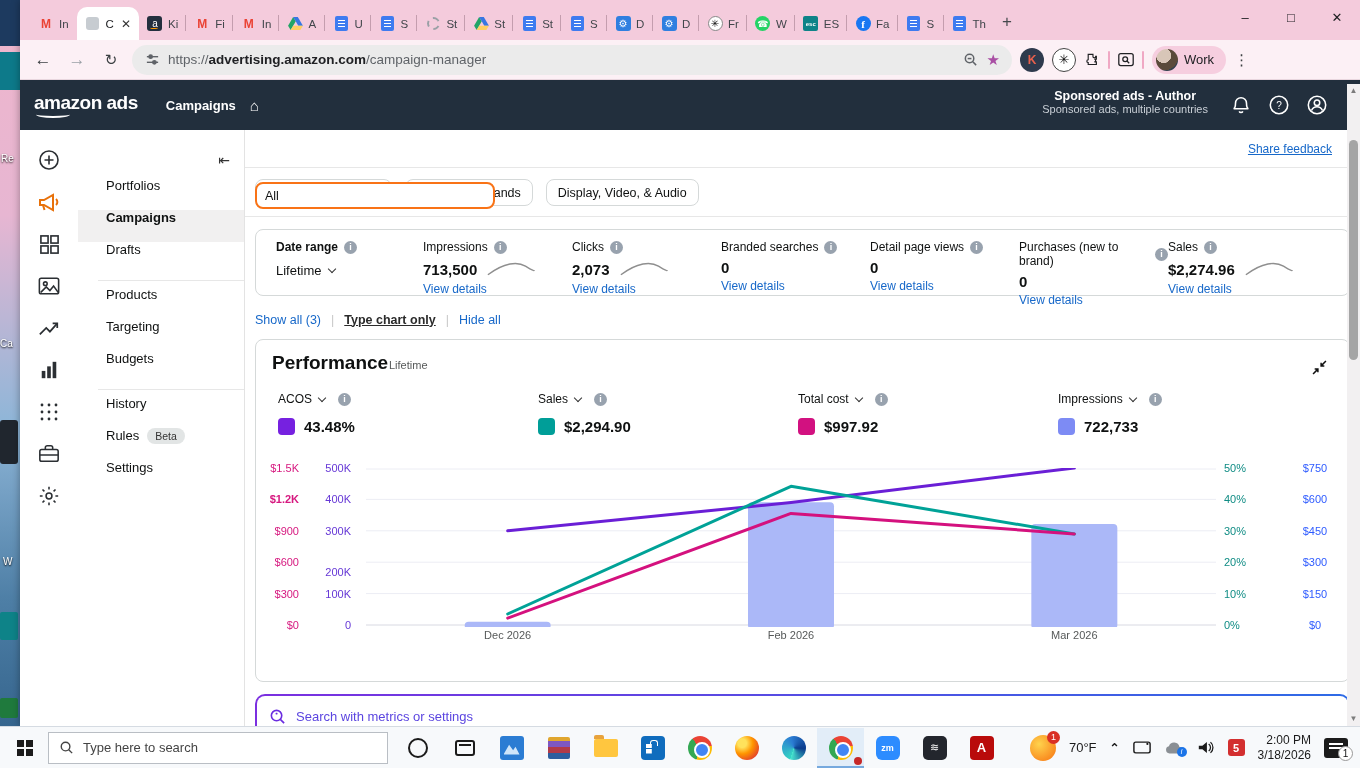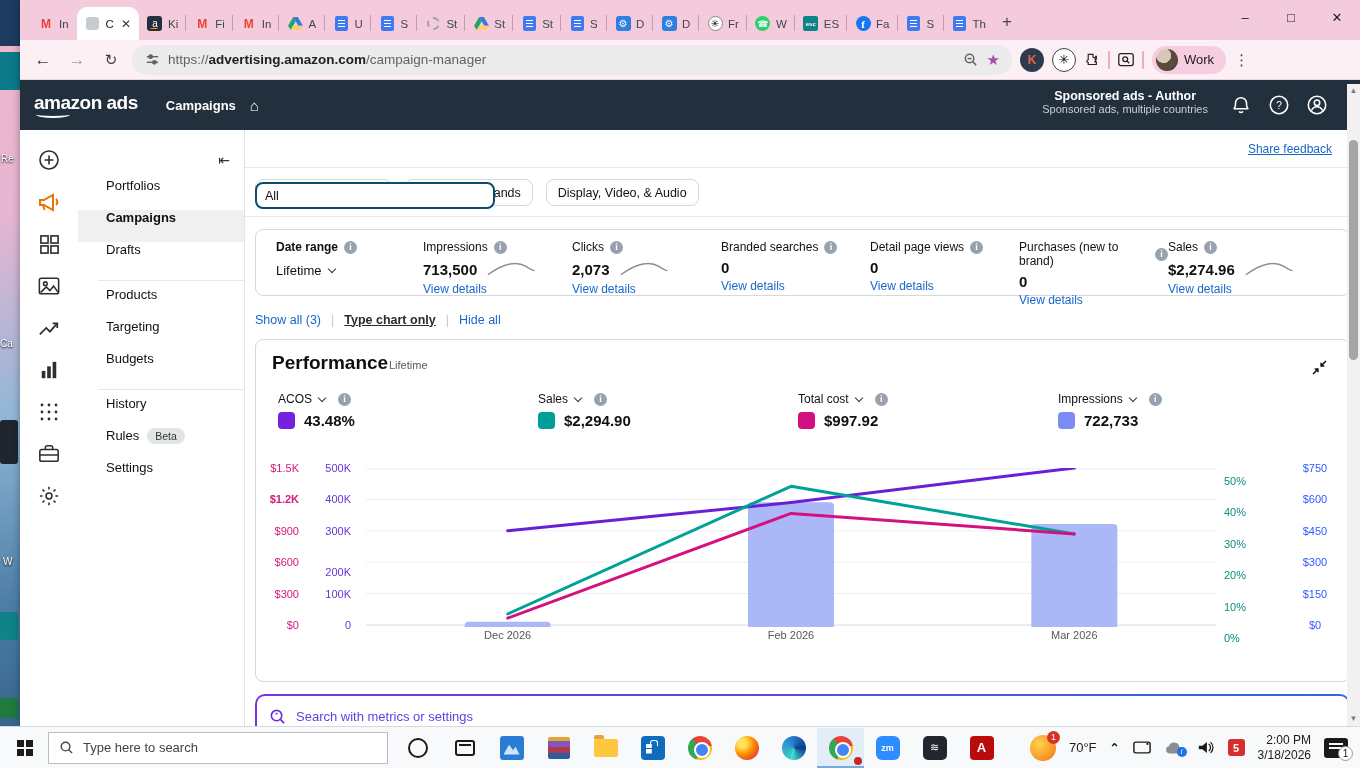"All" .chip.sel { border: 2px solid #0c4a6e -> 2px solid #f97316 }
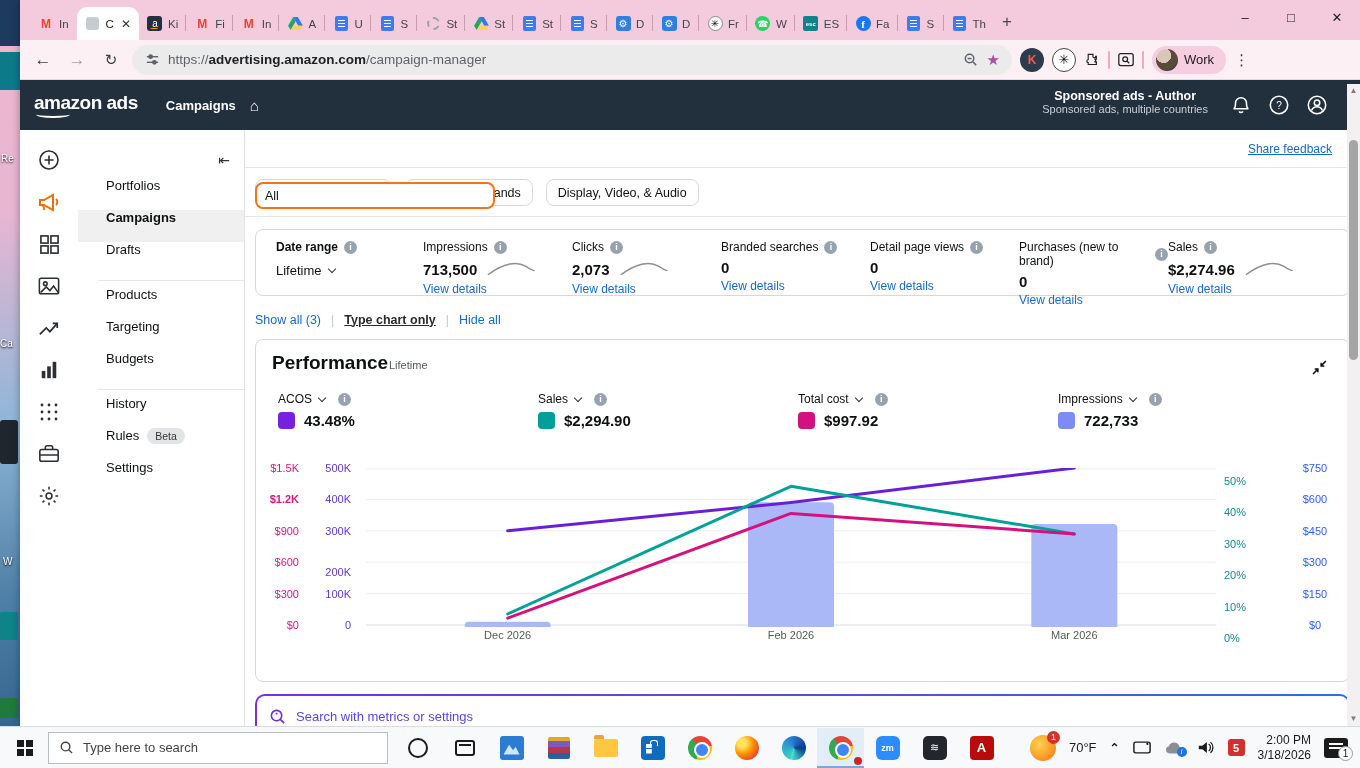"43.48%" .sel .sval { margin-top: 6px -> 12px }
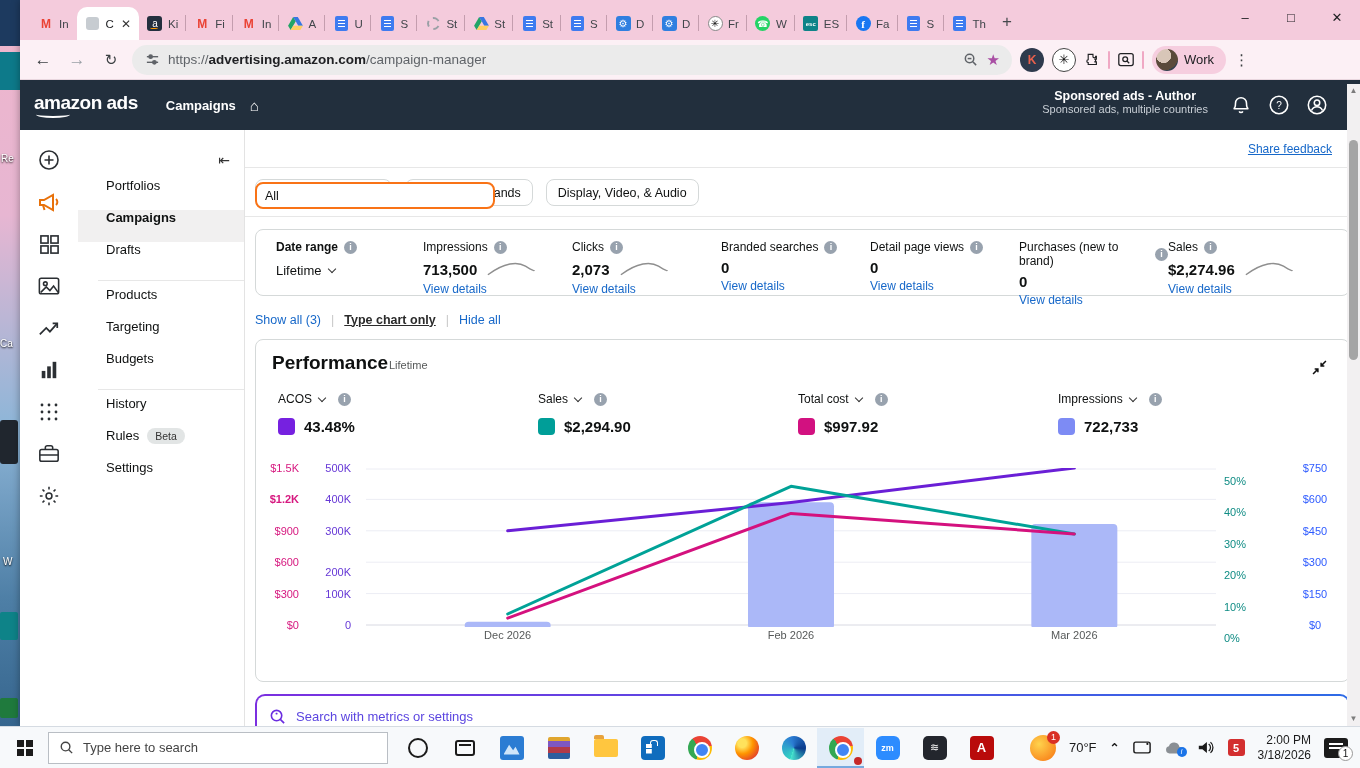"50%" div.tickcol { margin-top: 13px -> none }
